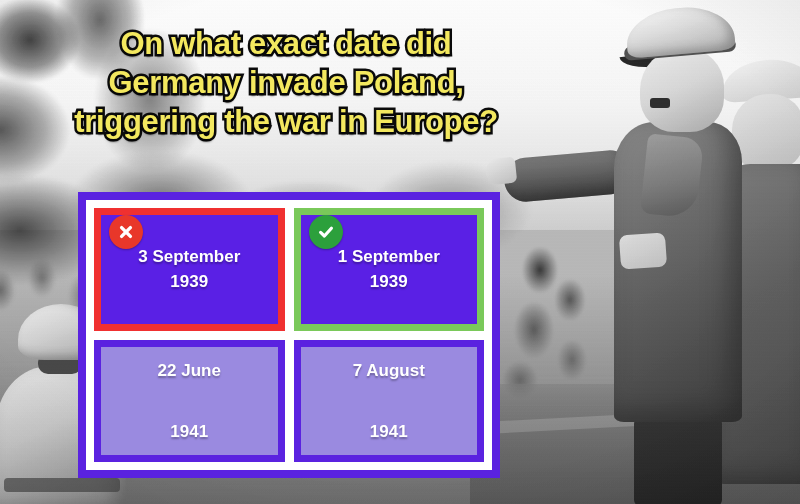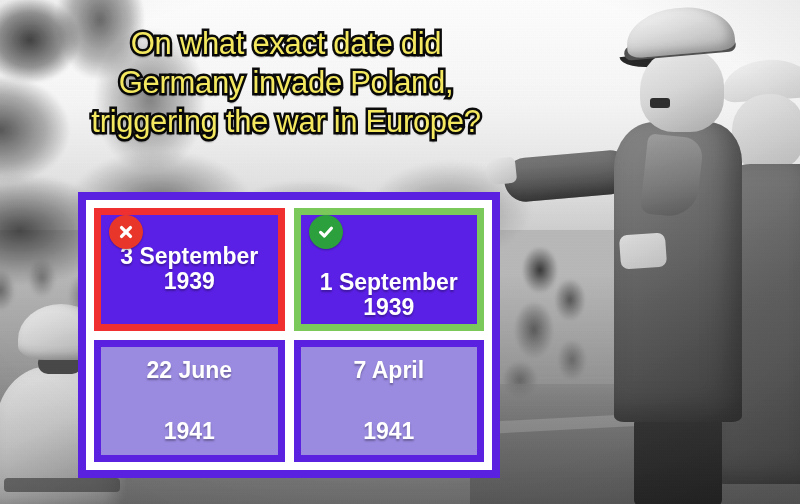"On what exact date did" .title { font-weight: 400 -> 700 }
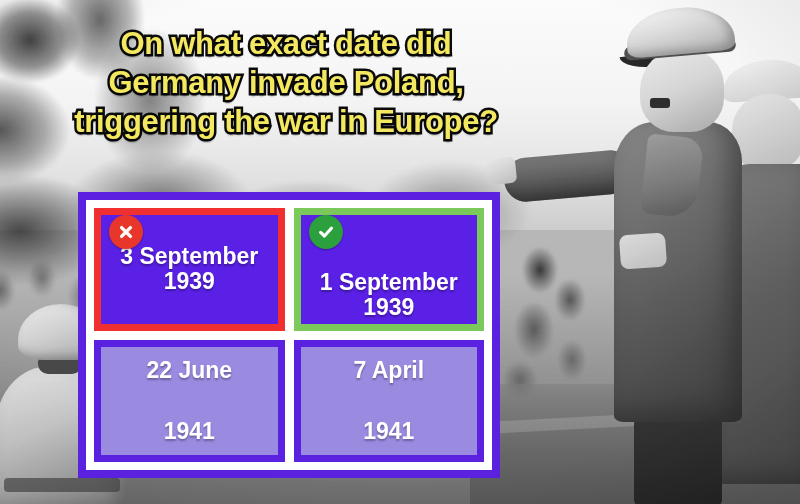"3 September" .opt { font-size: 23px -> 17px }
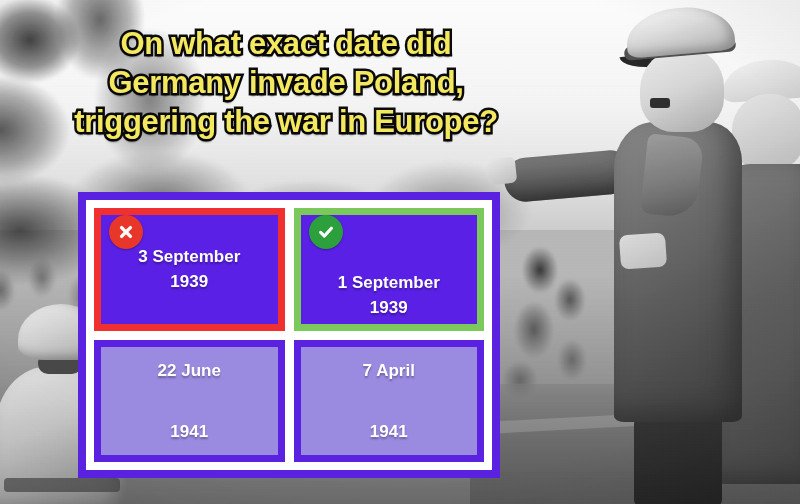"1 September" .opt-correct { justify-content: flex-end -> none }
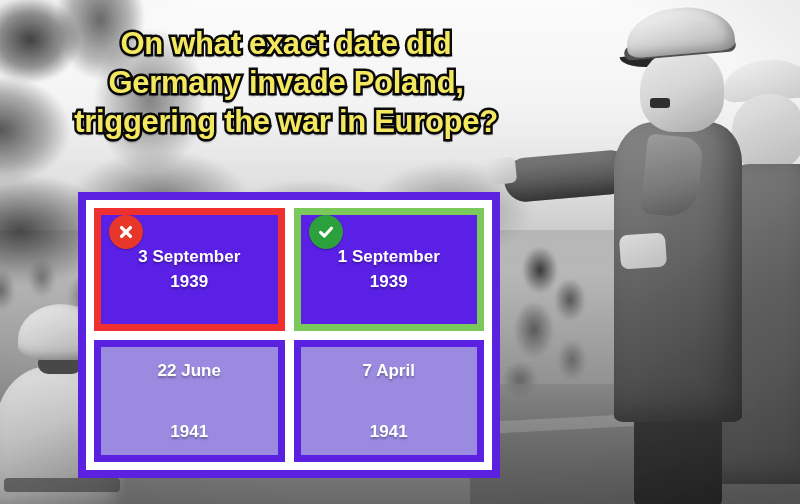"7 April" span.line { text: April -> August }
